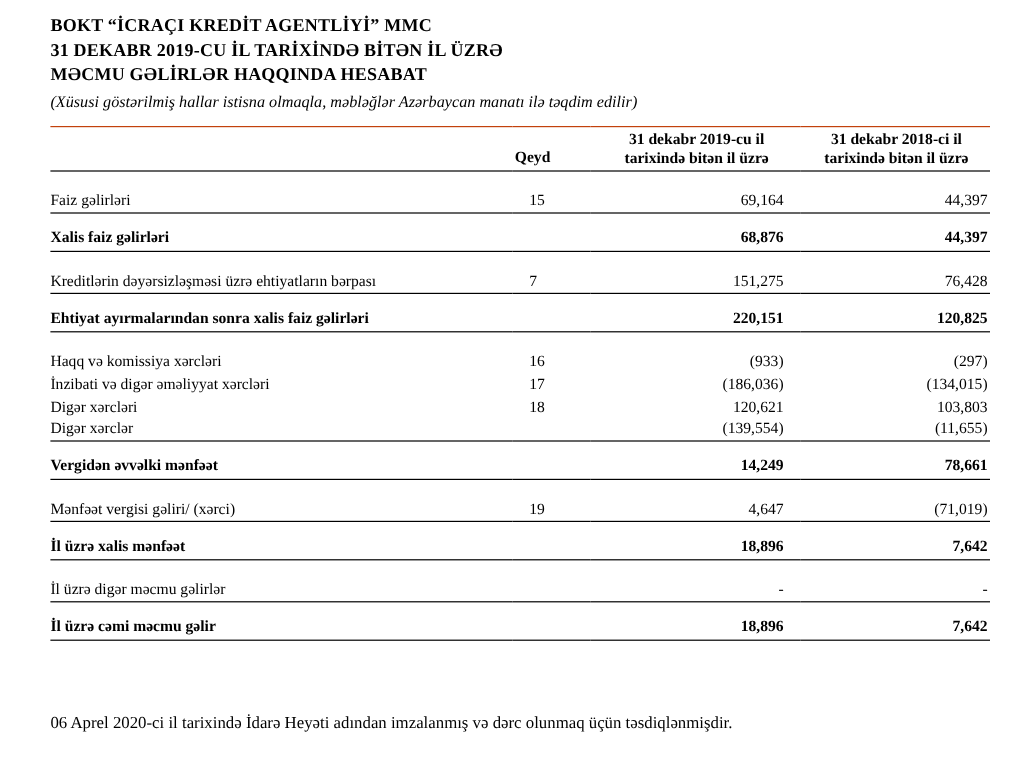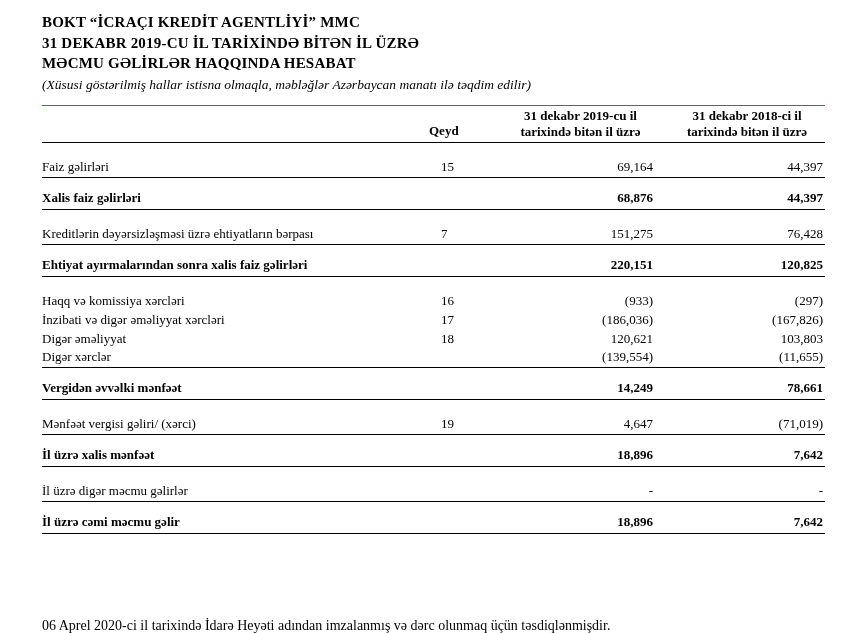"(167,826)" td.num-cell { text: 167,826 -> 134,015 }
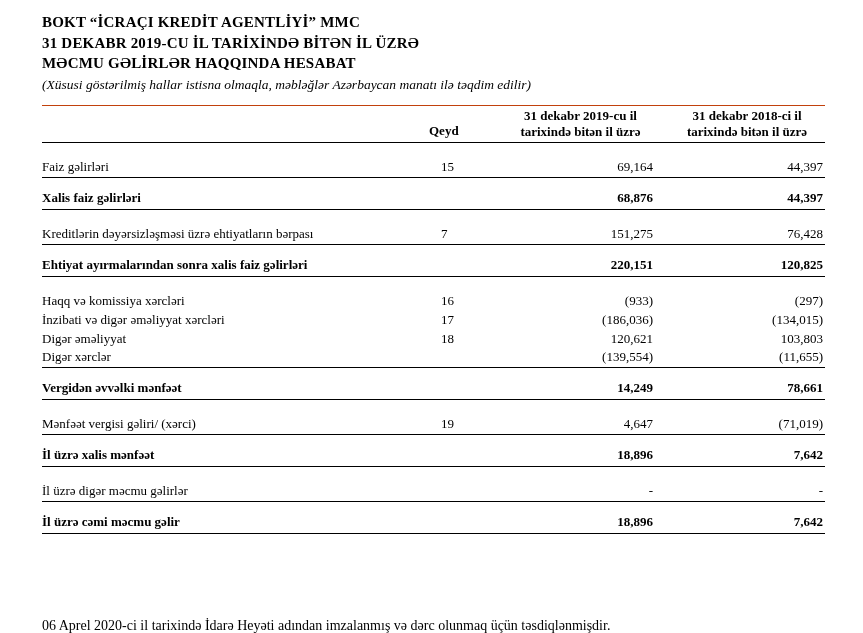"Digər əməliyyat" td.label-cell { text: əməliyyat -> xərcləri }
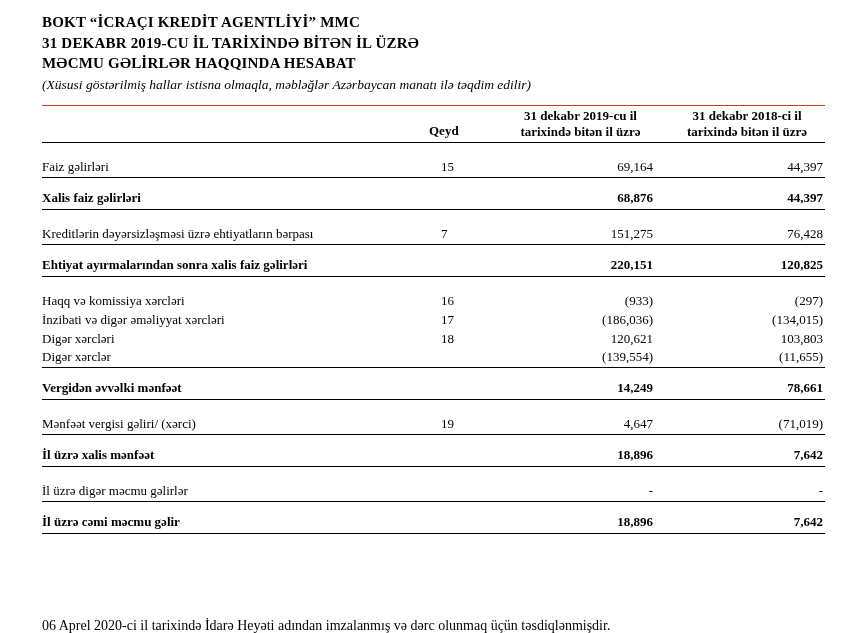"06 Aprel 2020-ci il tarixində" .footer-note { margin-top: 84px -> 62px }
